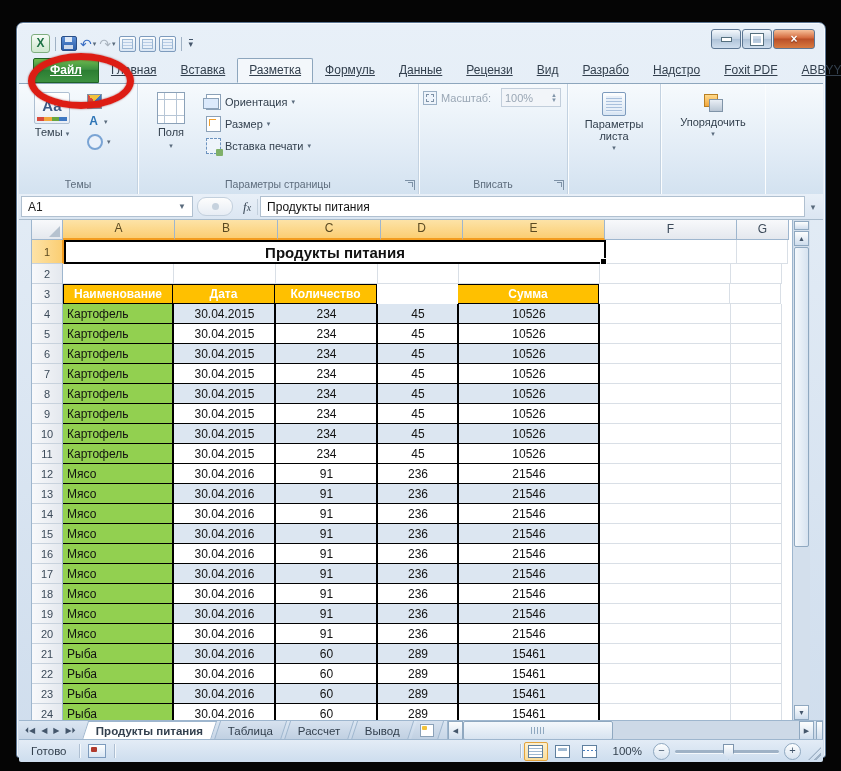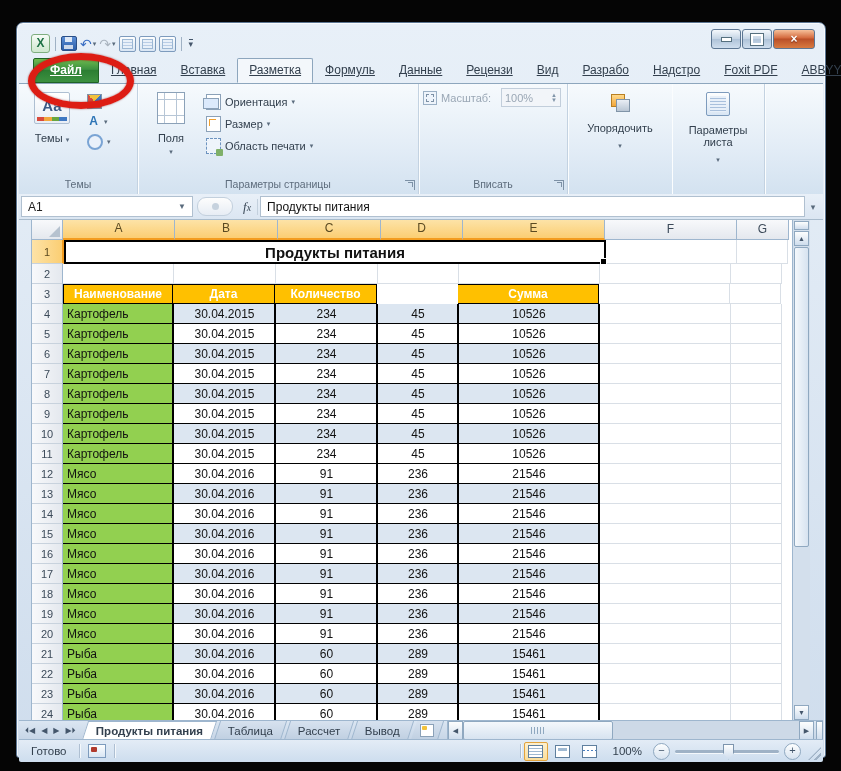"Аа" .bigbtn { gap: 8px -> 2px }
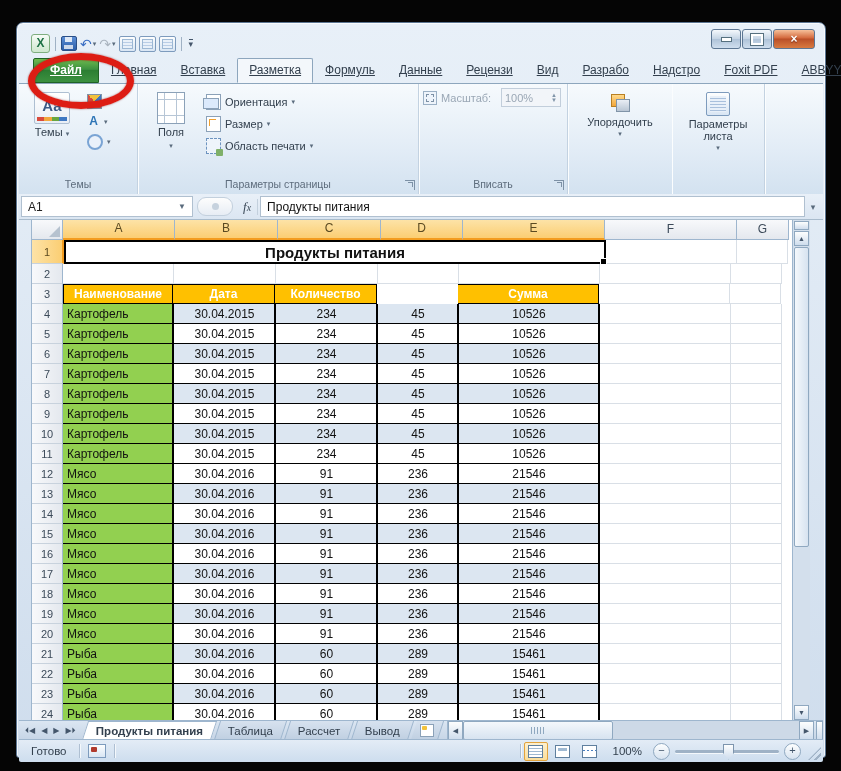"Упорядочить" div.rgroup { order: before "Параметры листа" -> after "Параметры листа" }
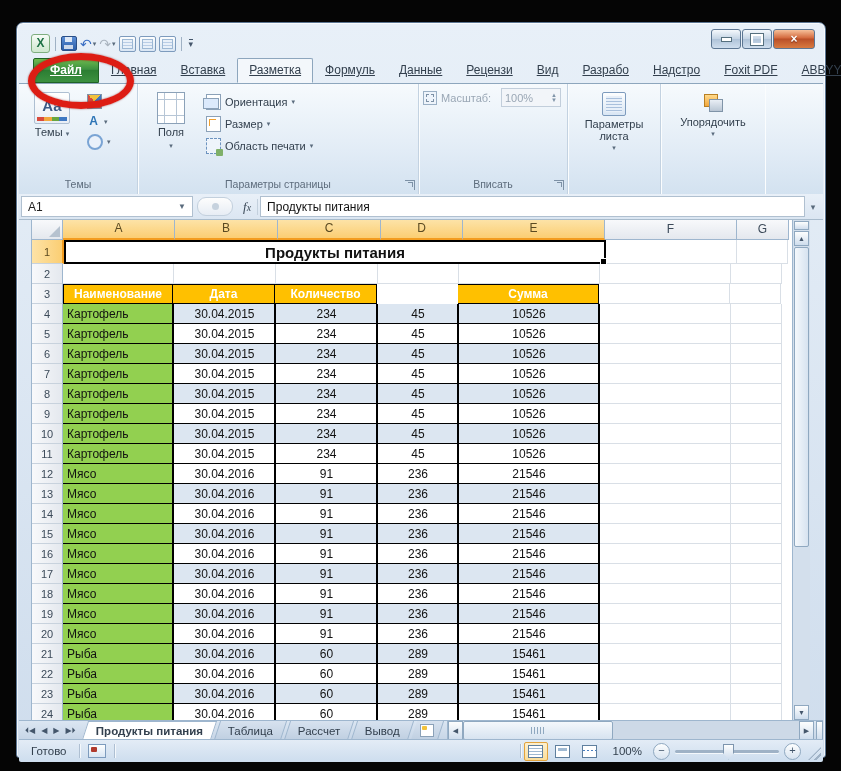"Область печати" span { text: Область -> Вставка }
